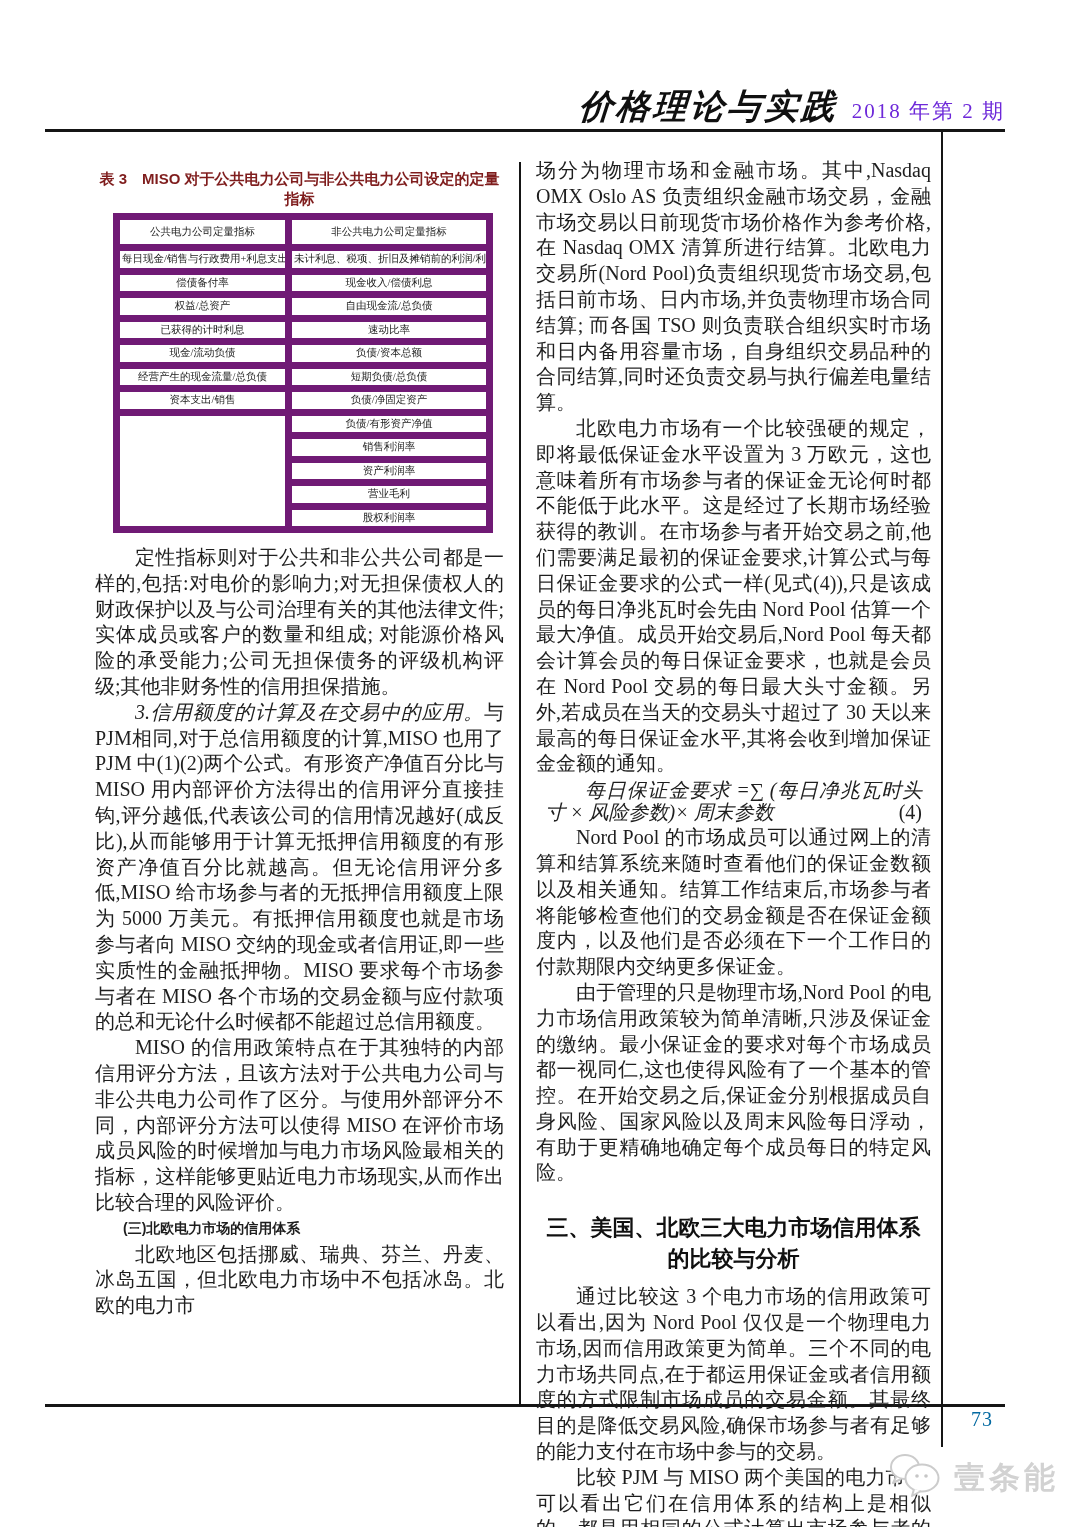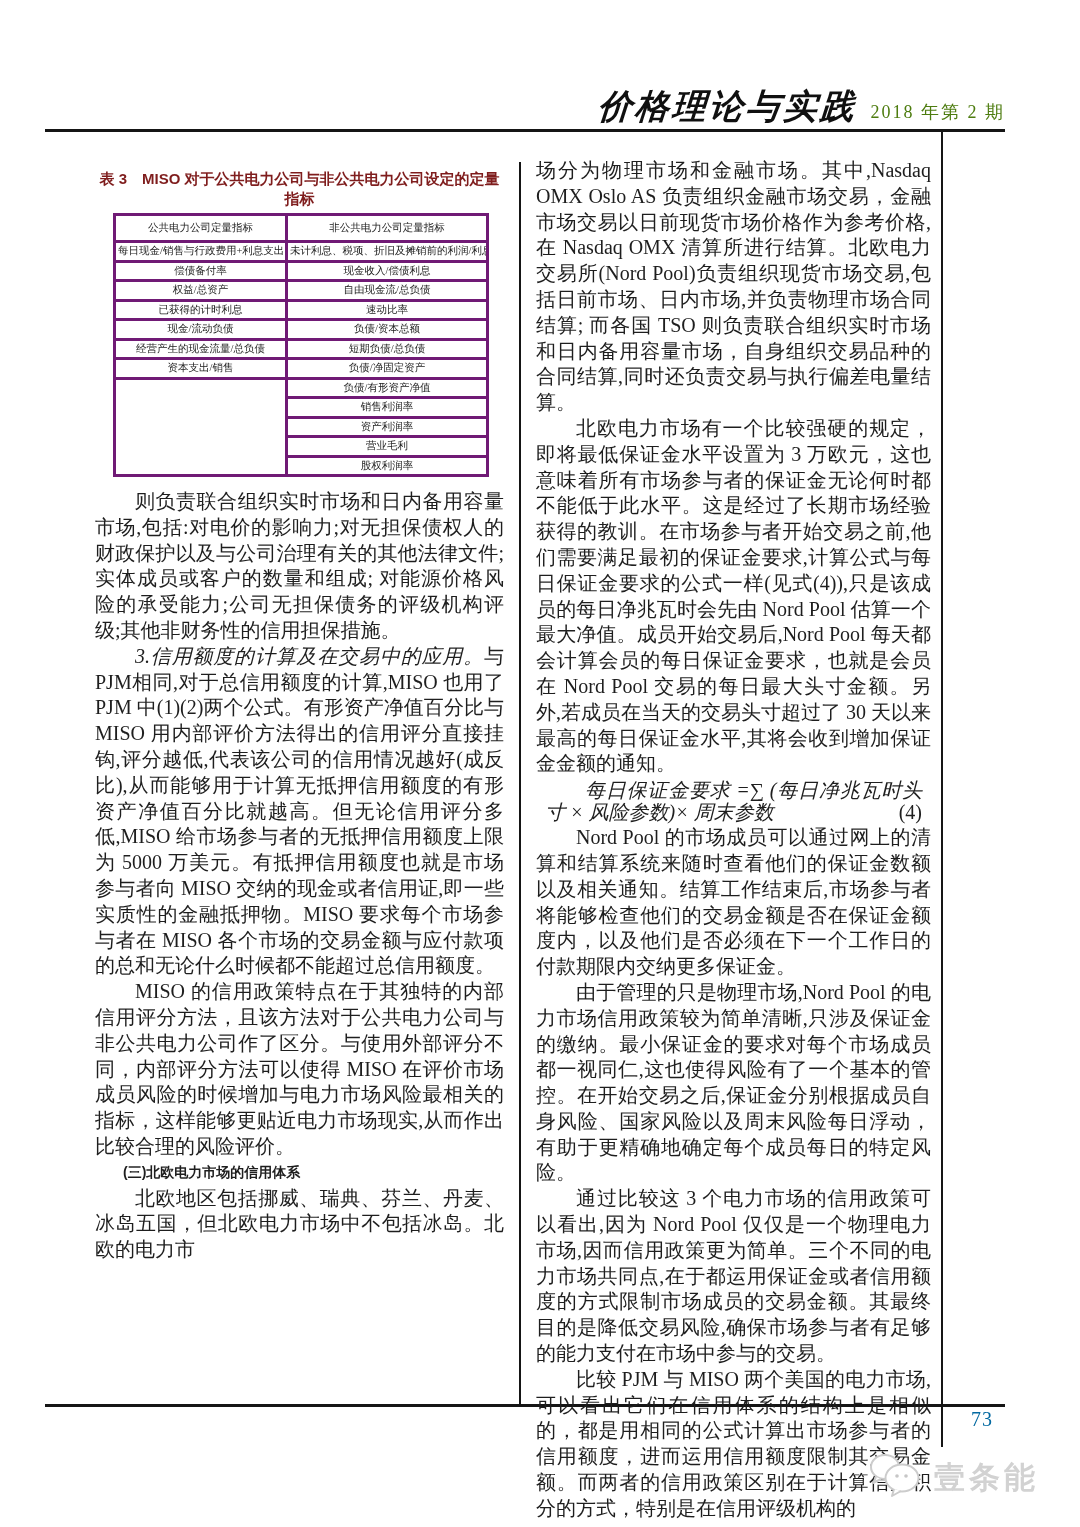"2018 年第 2 期" .journal-issue { color: #4d7c0f -> #6d28d9; font-size: 18px -> 21px }
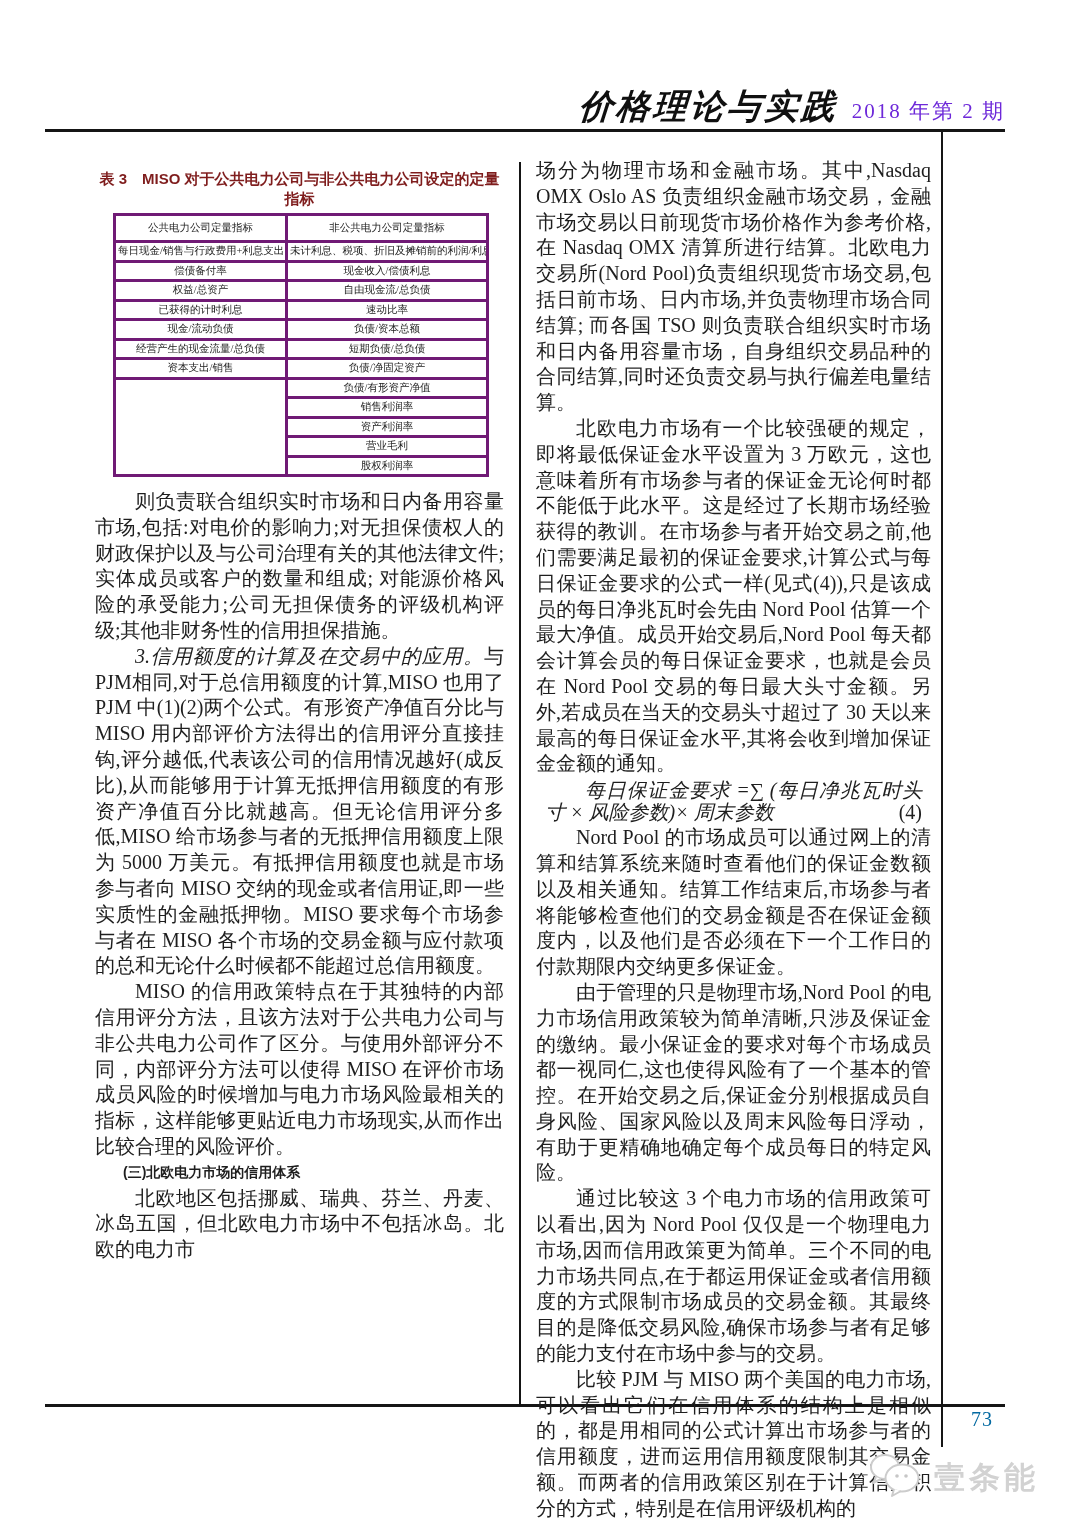"公共电力公司定量指标" table.qtable td,table.qtable th { border: 3px solid #701a75 -> 7px solid #701a75 }
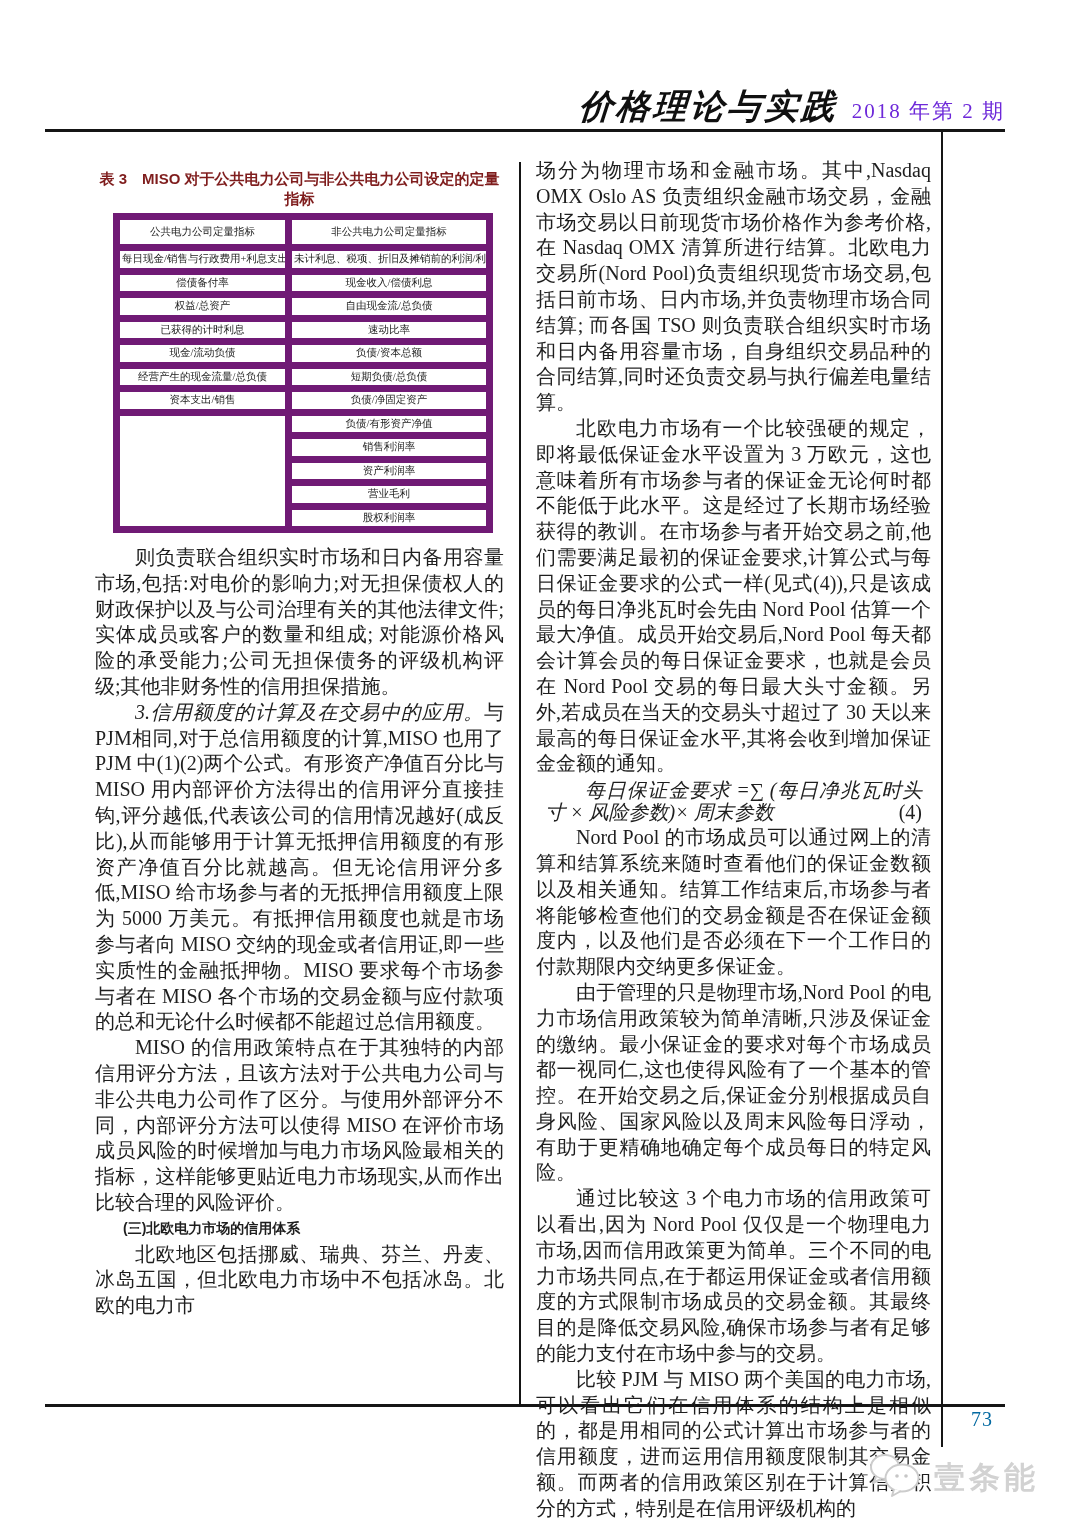"则负责联合组织实时市场和日内备用容量市场,包括:对电价的影响力;对无担保债权人的" p.para { text: 则负责联合组织实时市场和日内备用容量市场 -> 定性指标则对于公共和非公共公司都是一样的 }
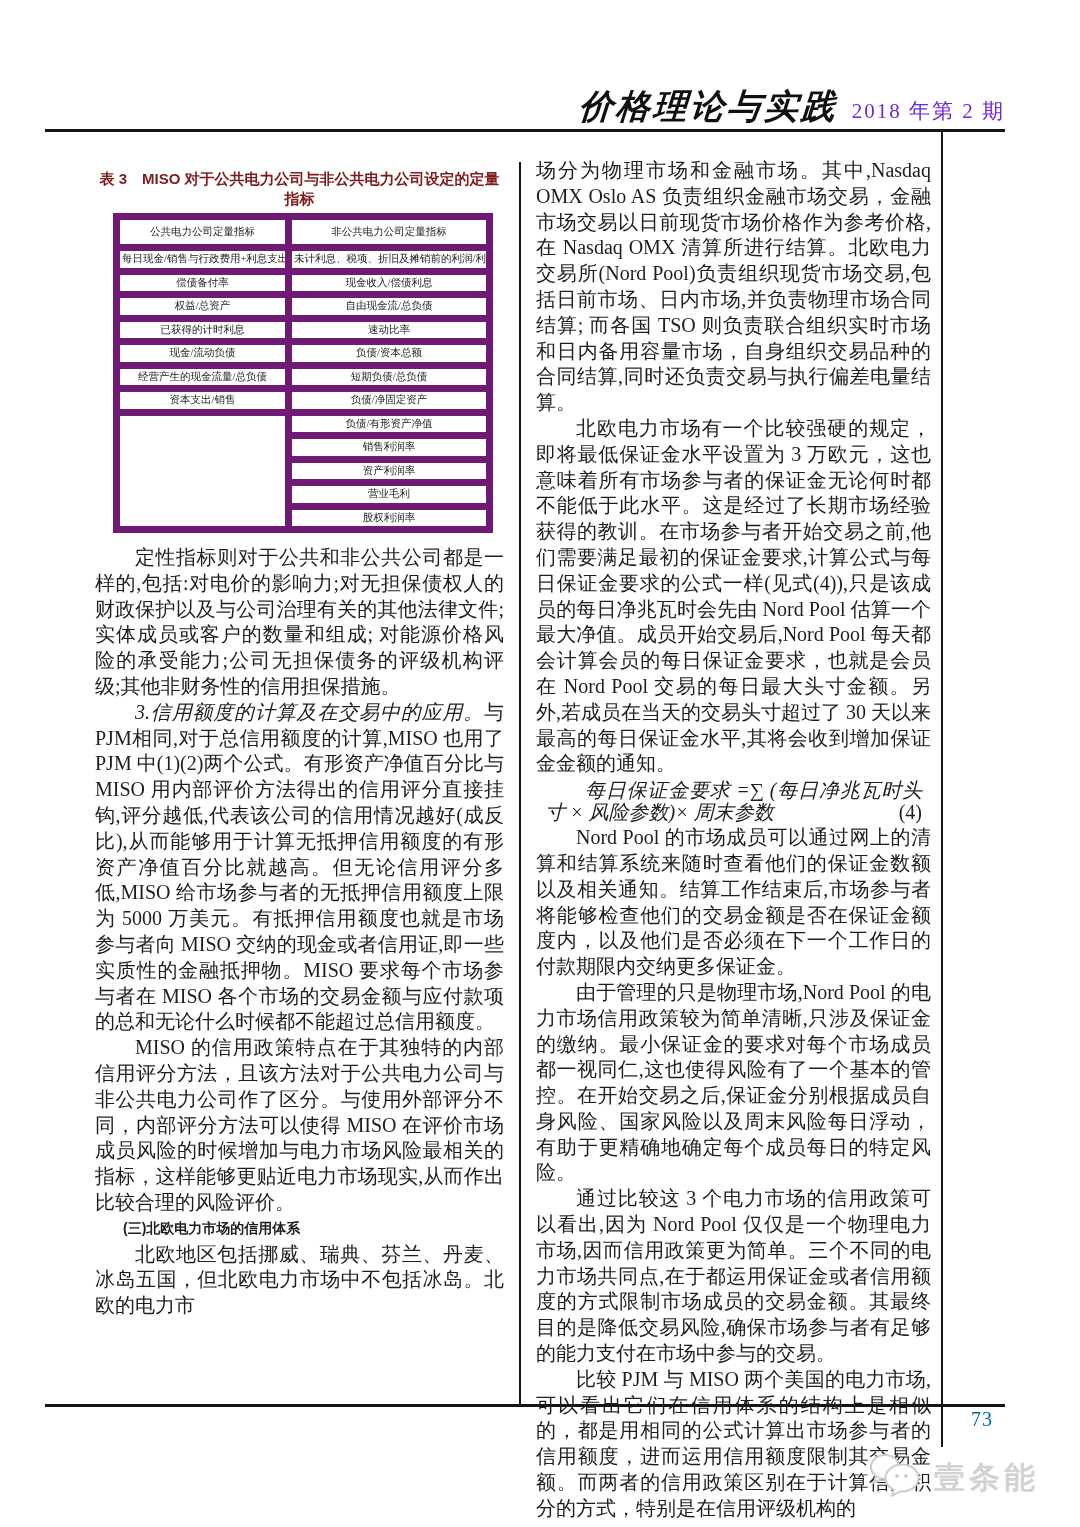"三、美国、北欧三大电力市场信用体系" div.section-heading { html: none -> <div> <div>三、美国、北欧三大电力市场信用体系</div> <div>的比较与分析</div> </div> }
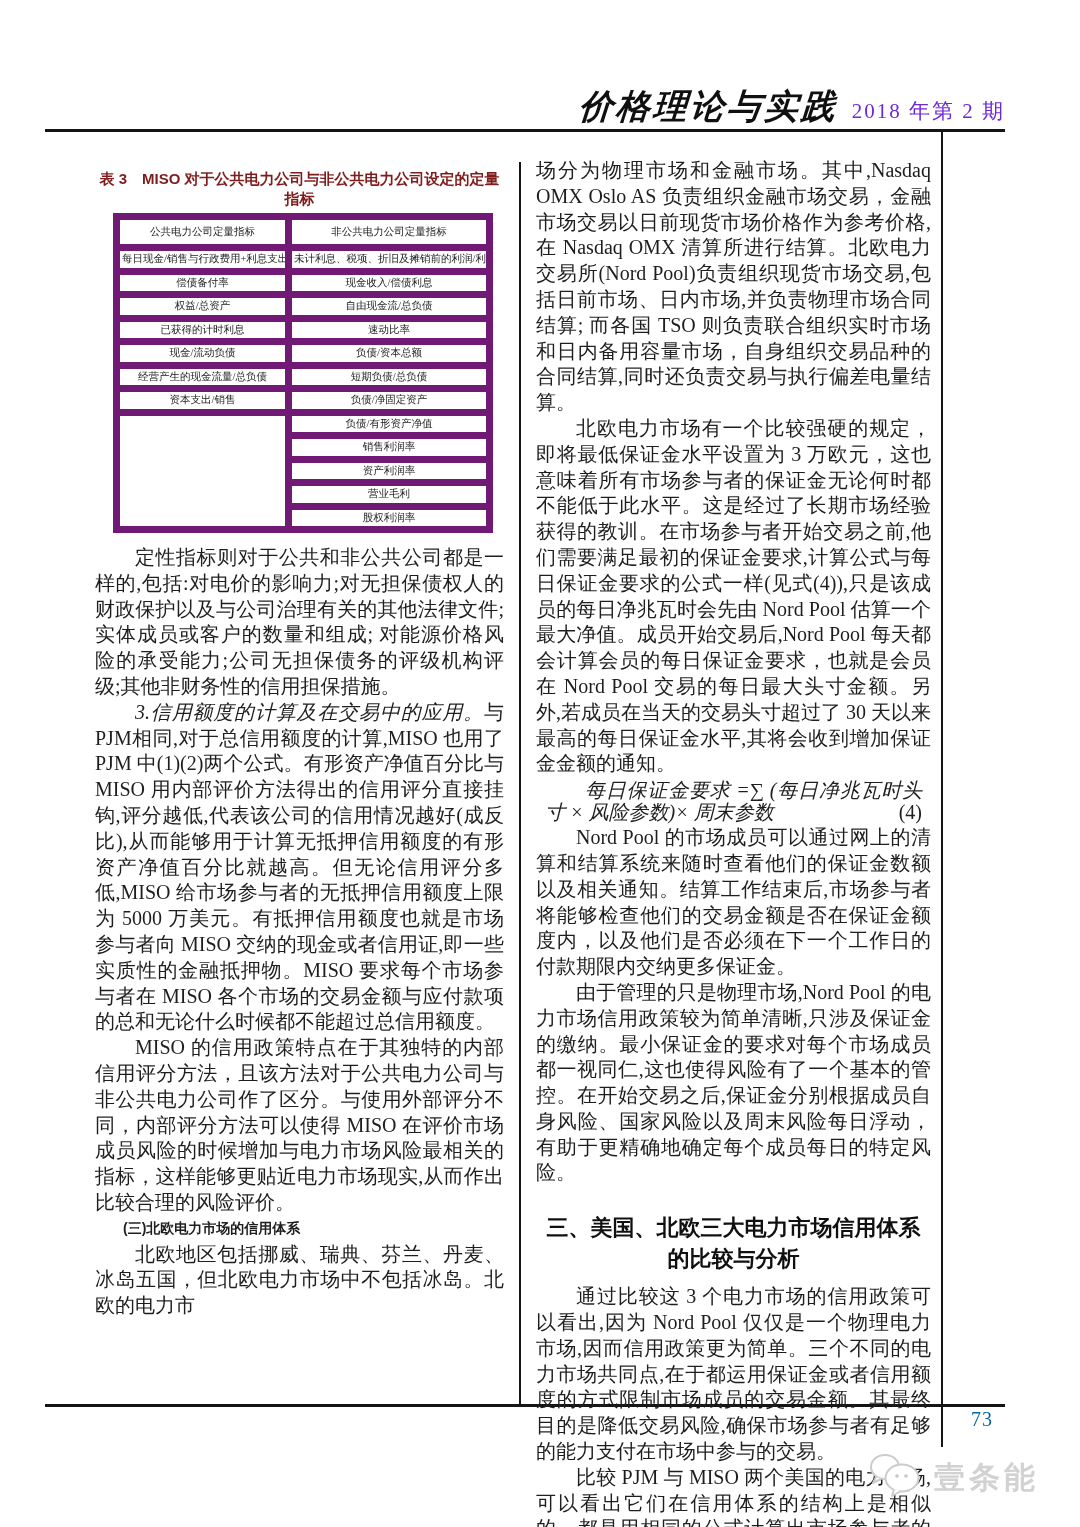"壹条能" .watermark { left: 866px -> 886px }
